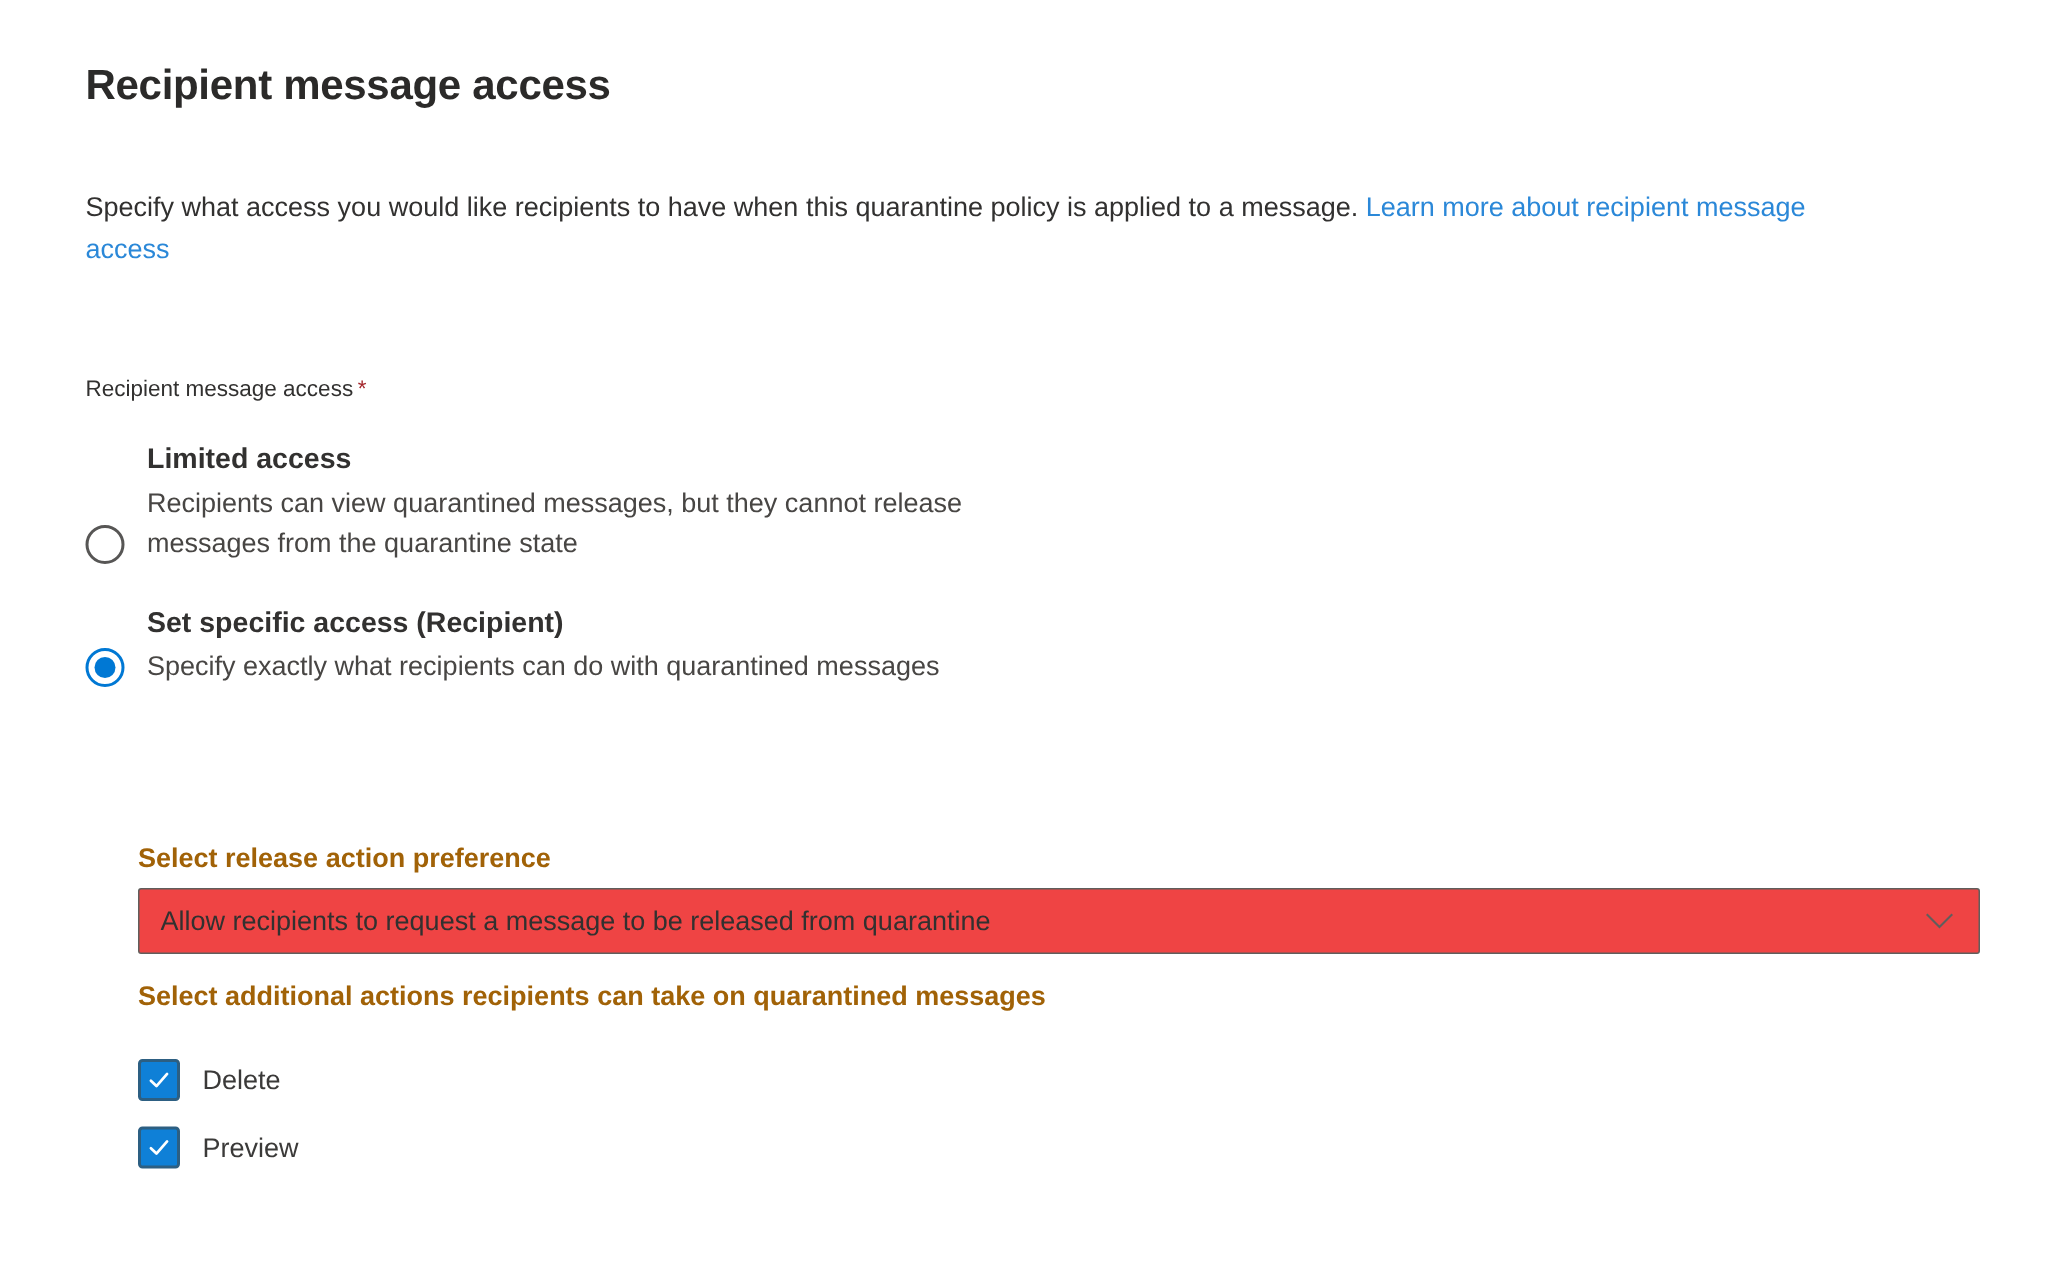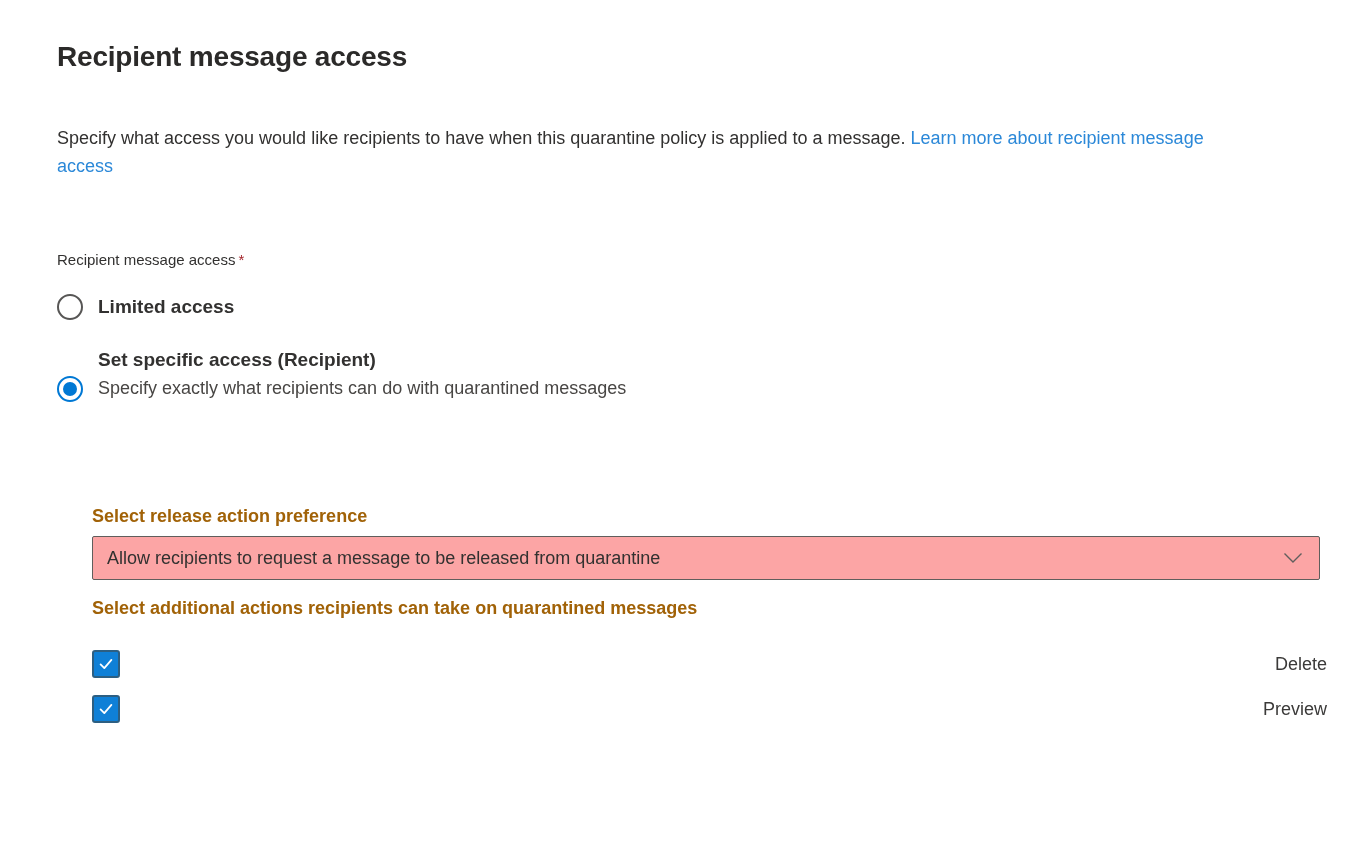"Recipients can view quarantined" div.radio-desc { html: none -> <div>Recipients can view quarantined messages, but they cannot release messages from the quarantine state</div> }
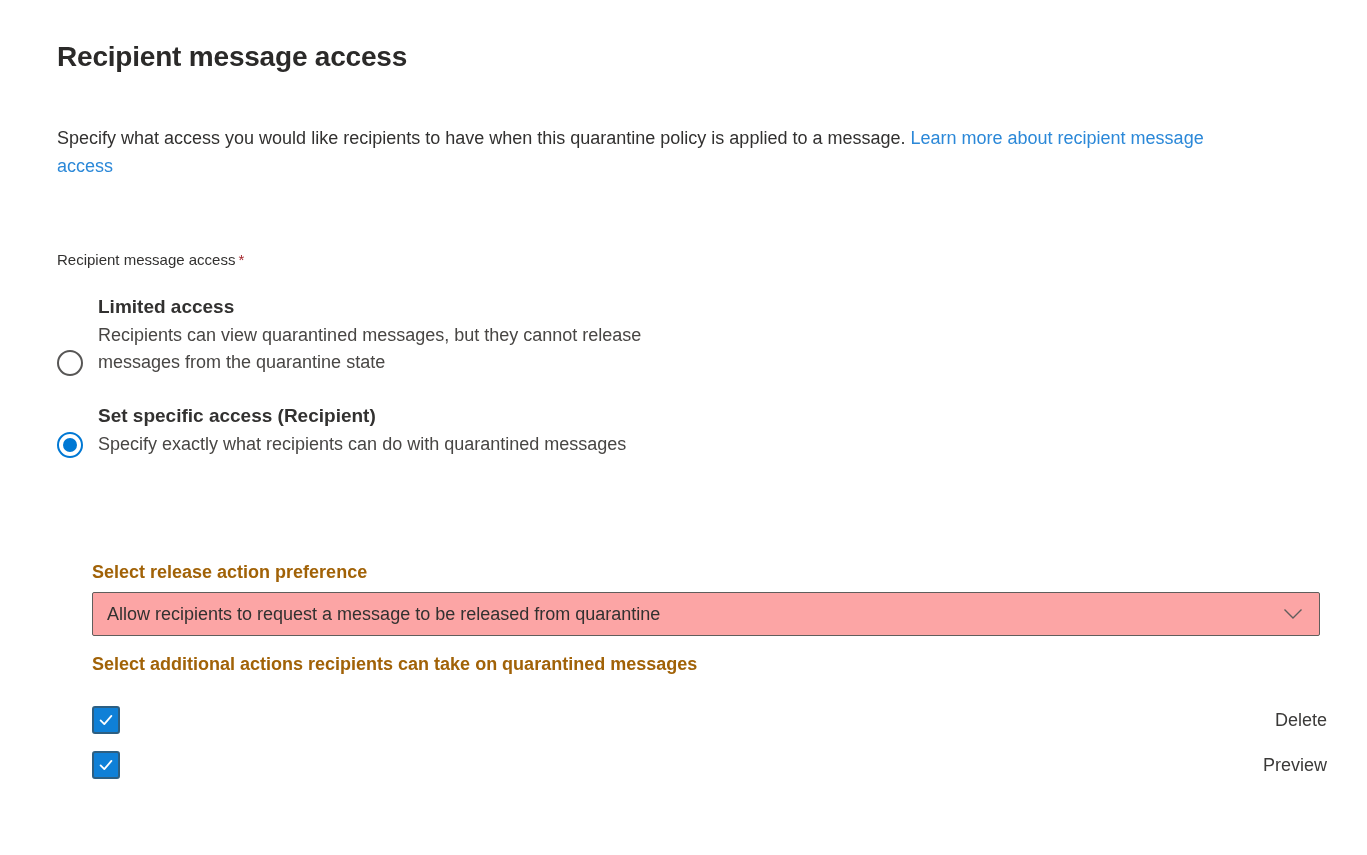"Allow recipients to request a" .dropdown { background: #fca5a5 -> #ef4444 }
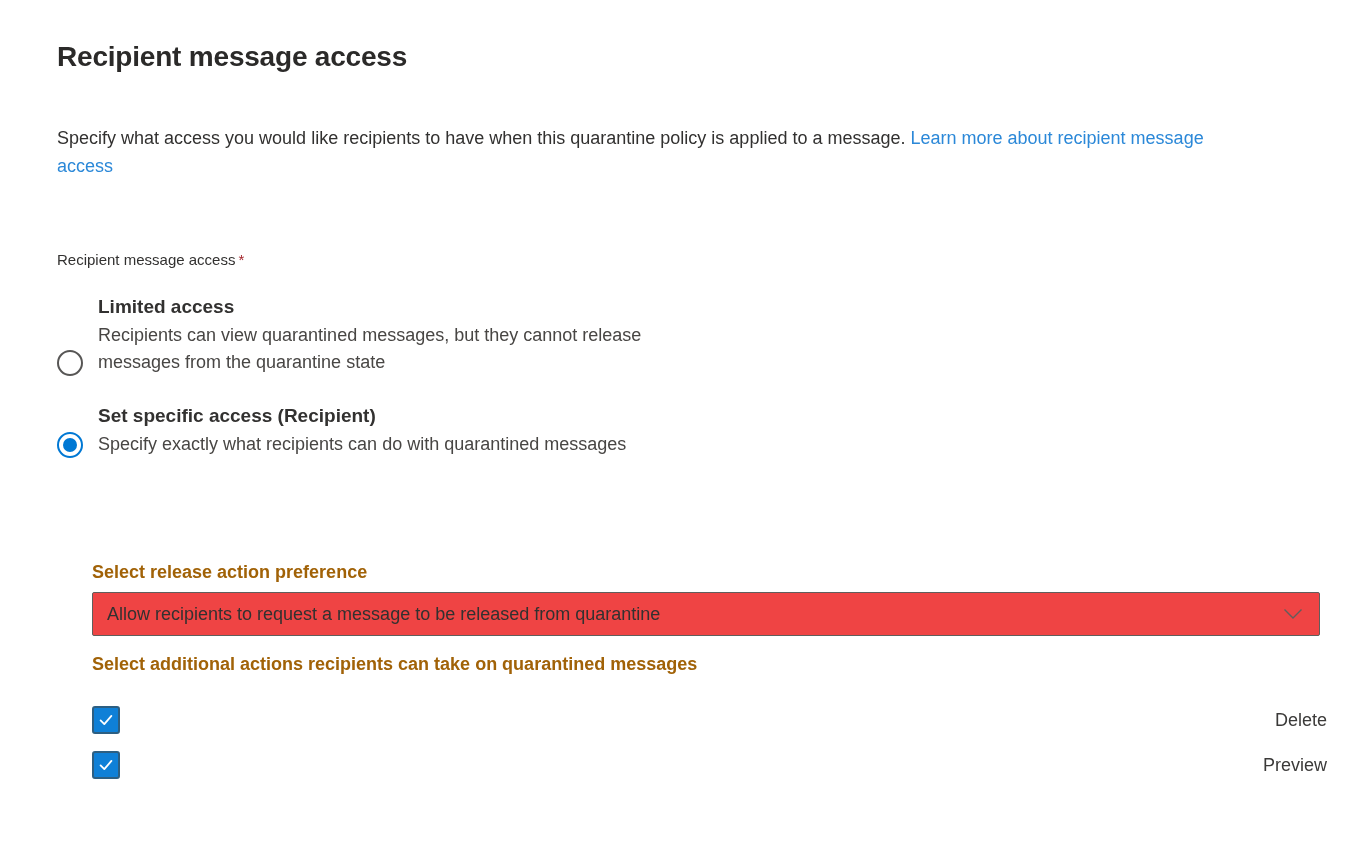"Delete" .check-row { justify-content: space-between -> none }
